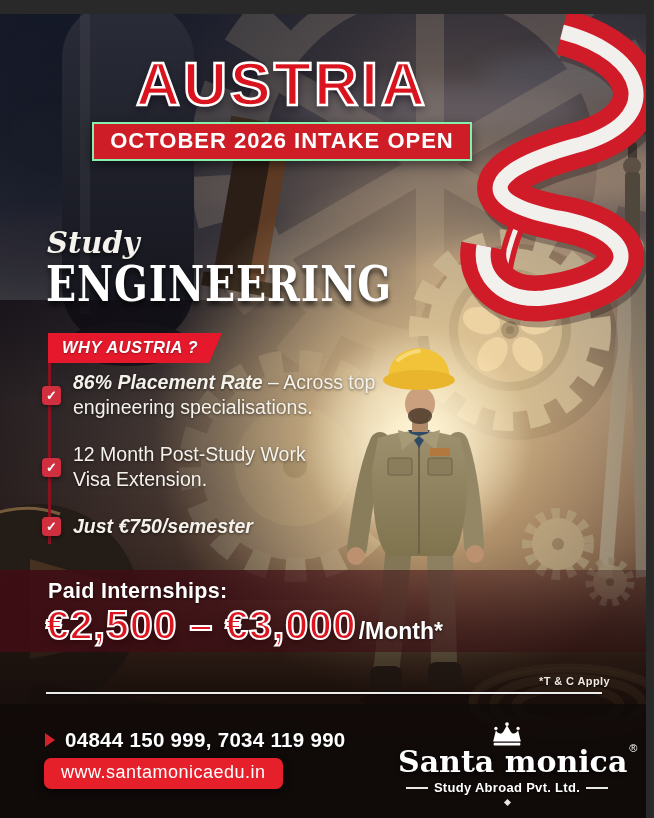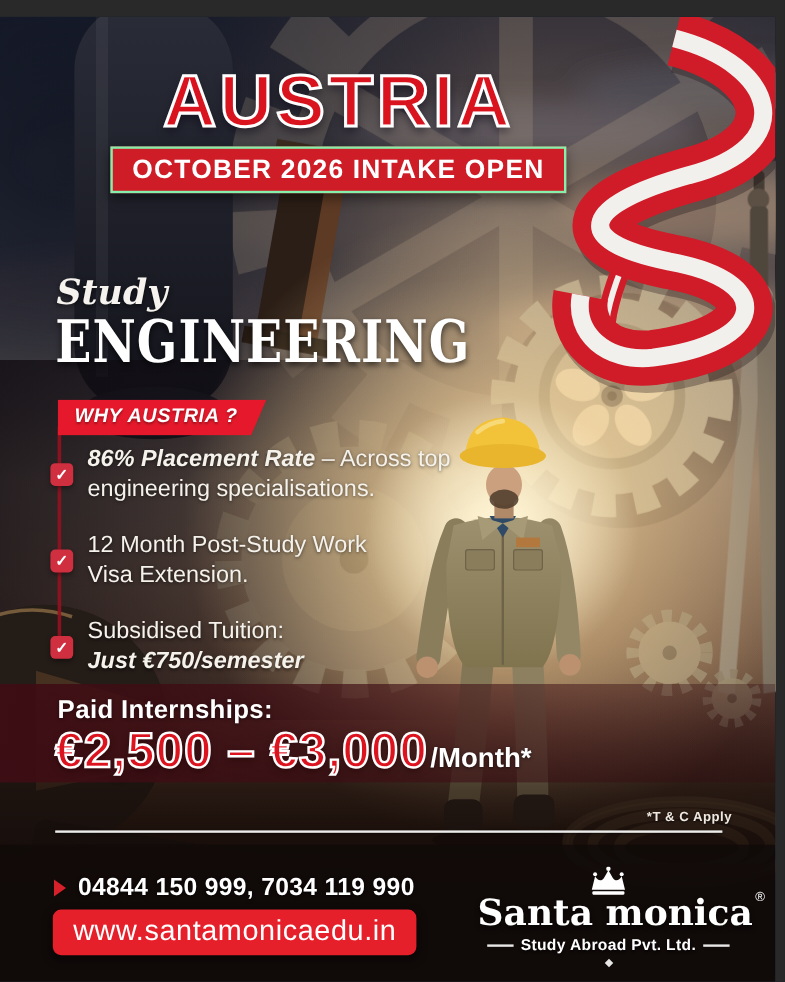"Subsidised Tuition:" span.block { html: <span>Subsidised Tuition:</span> -> none }
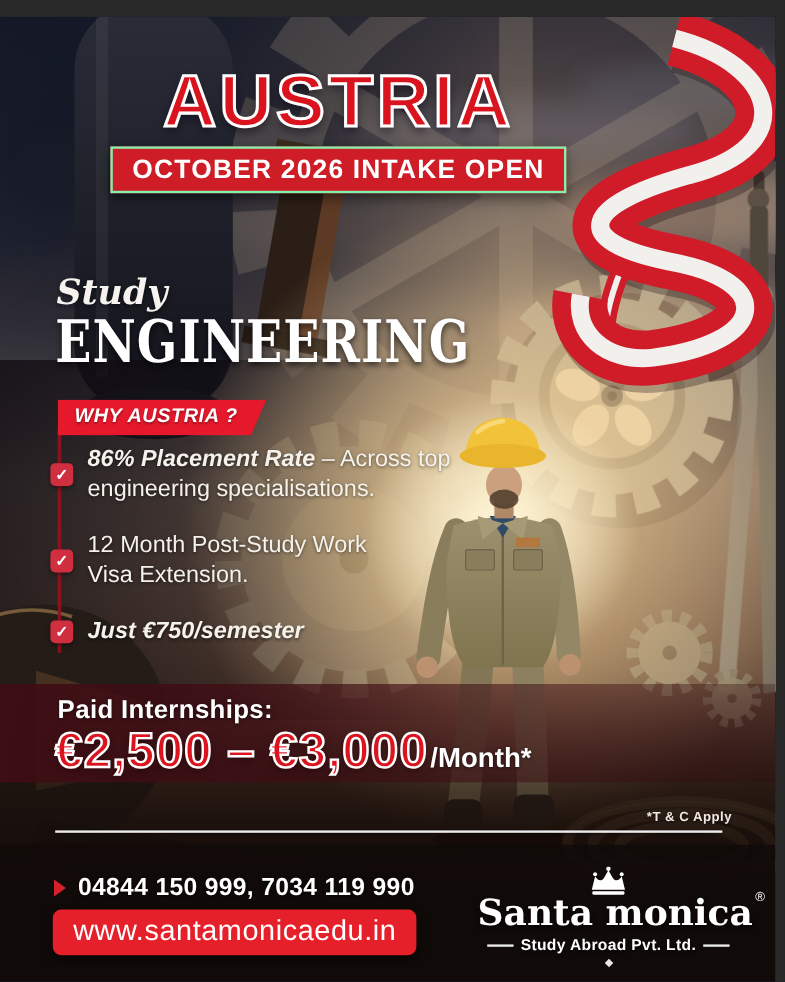"www.santamonicaedu.in" .site-btn { font-size: 24px -> 18px }
